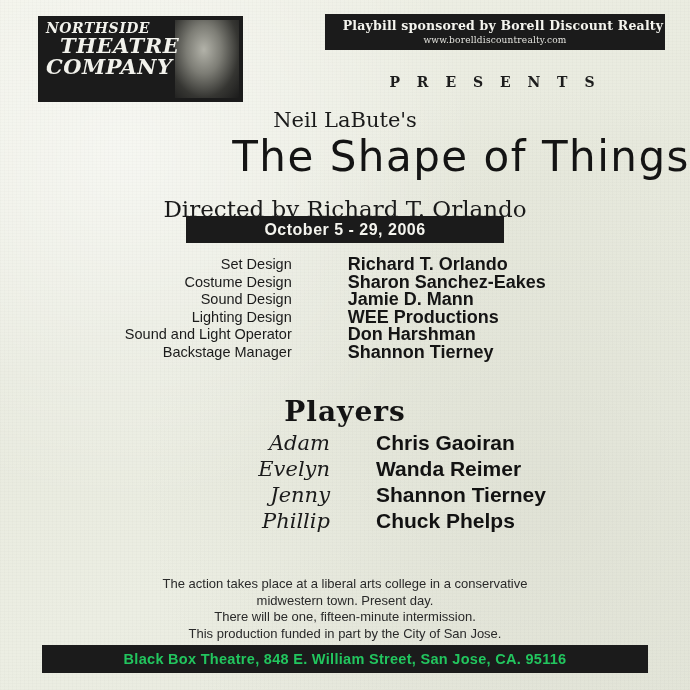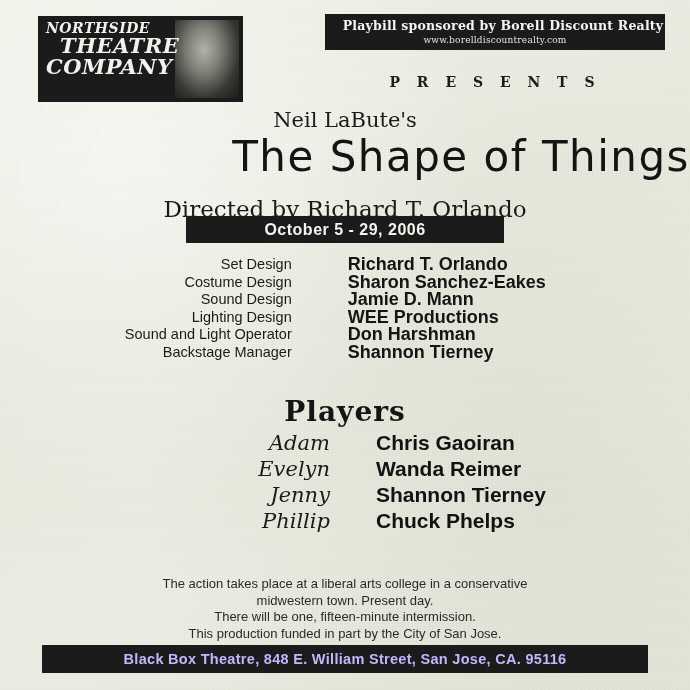"Black Box Theatre, 848 E." .venue-bar { color: #c4b5fd -> #22c55e }
